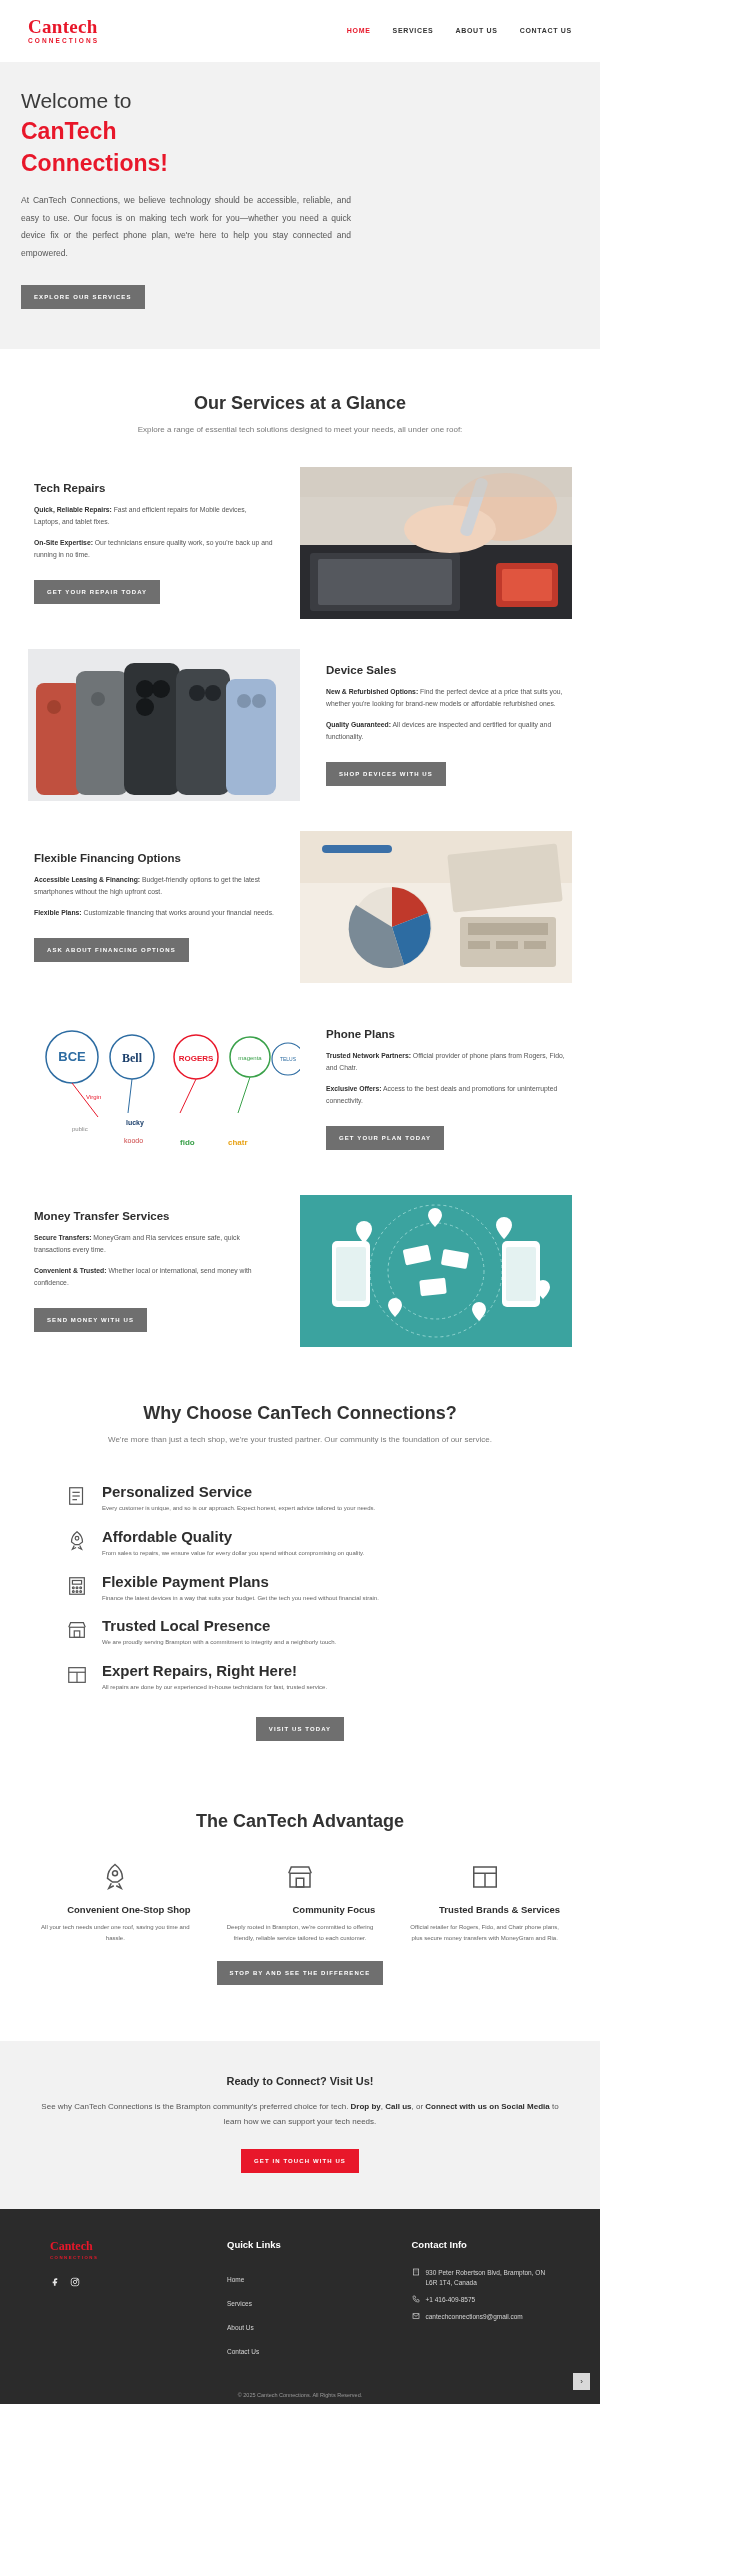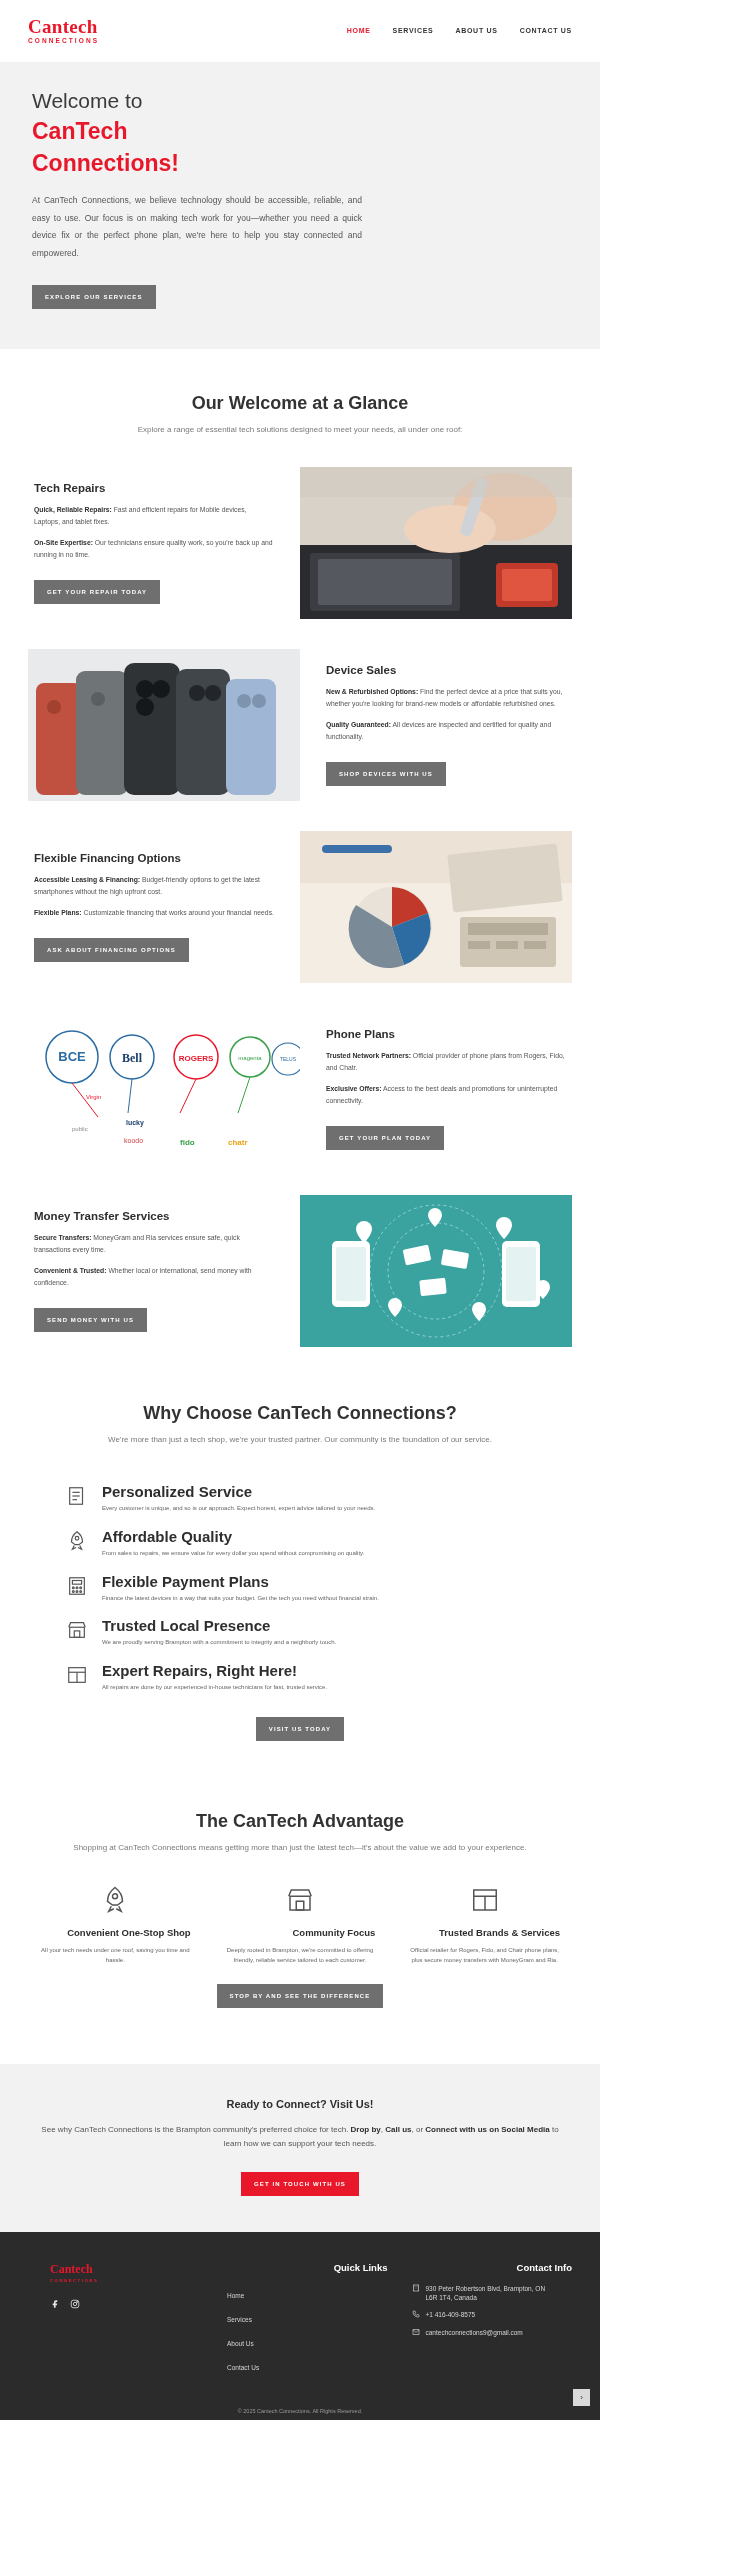"Welcome to" .hero { padding: 26px 28px 40px 32px -> 26px 28px 40px 21px }
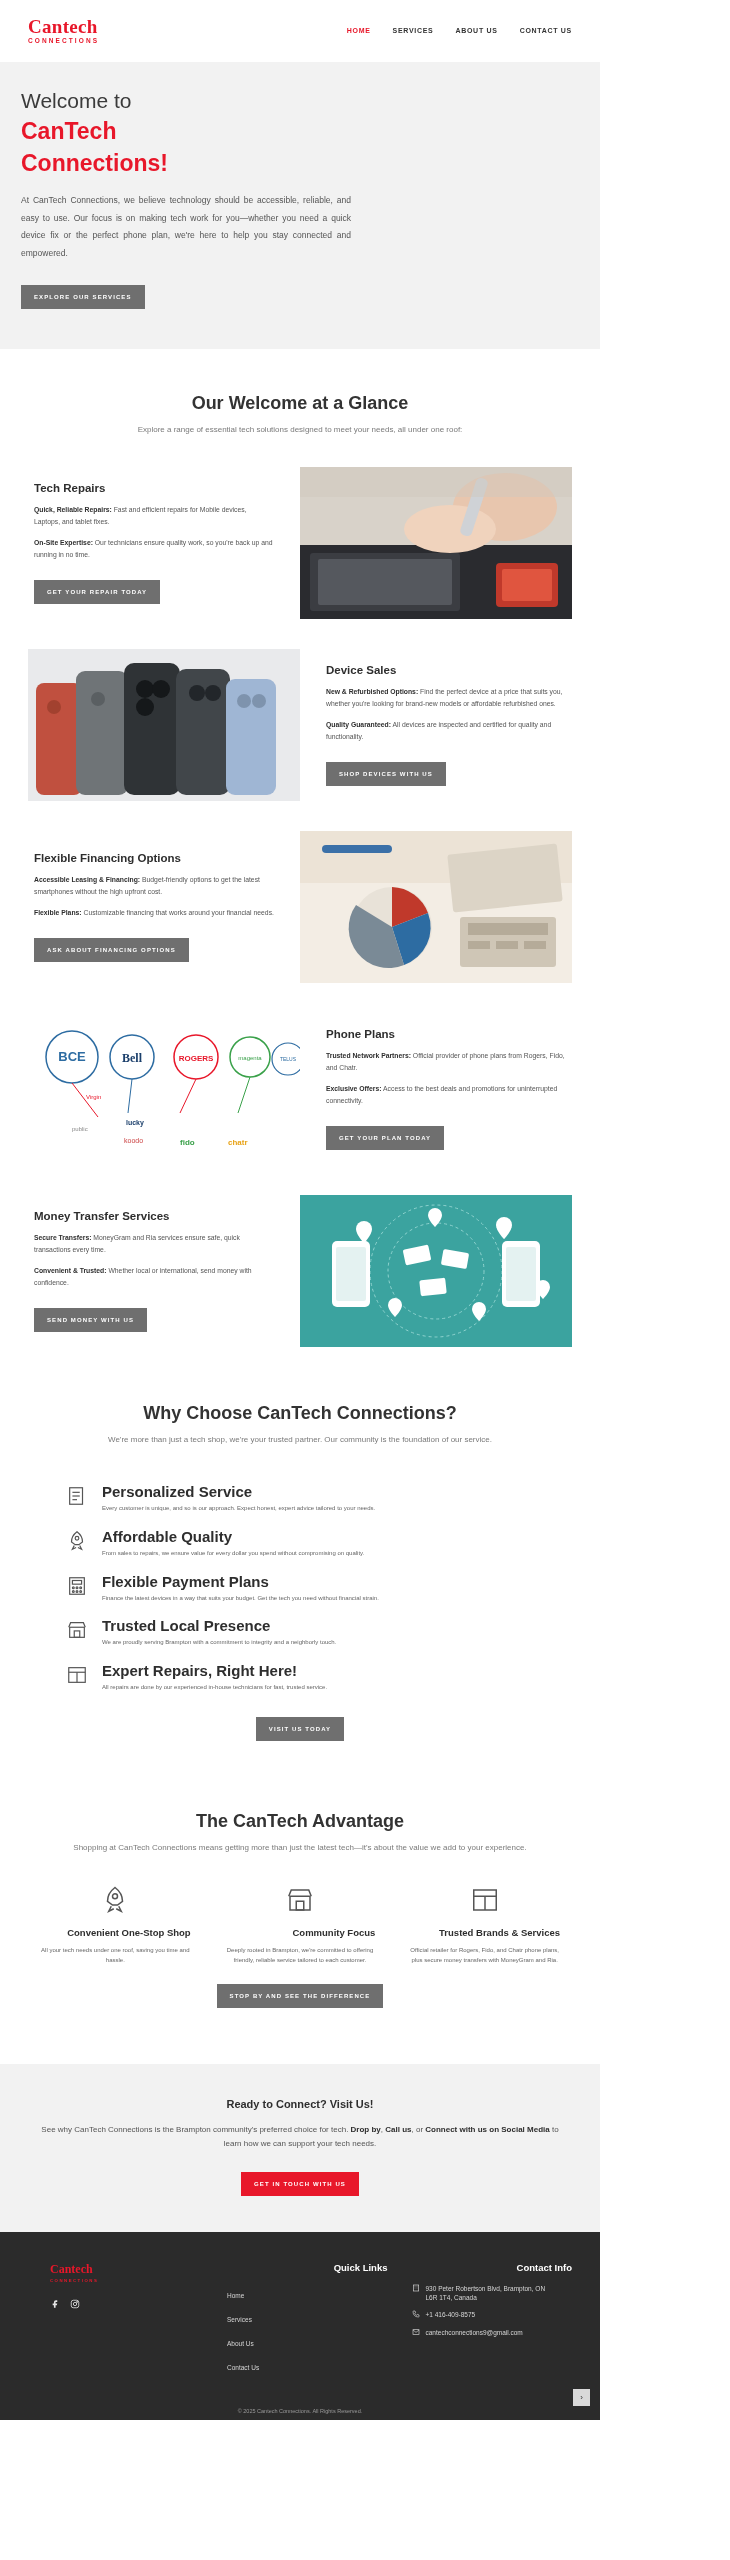"Our Welcome at a Glance" h2.section-title { text: Welcome -> Services }
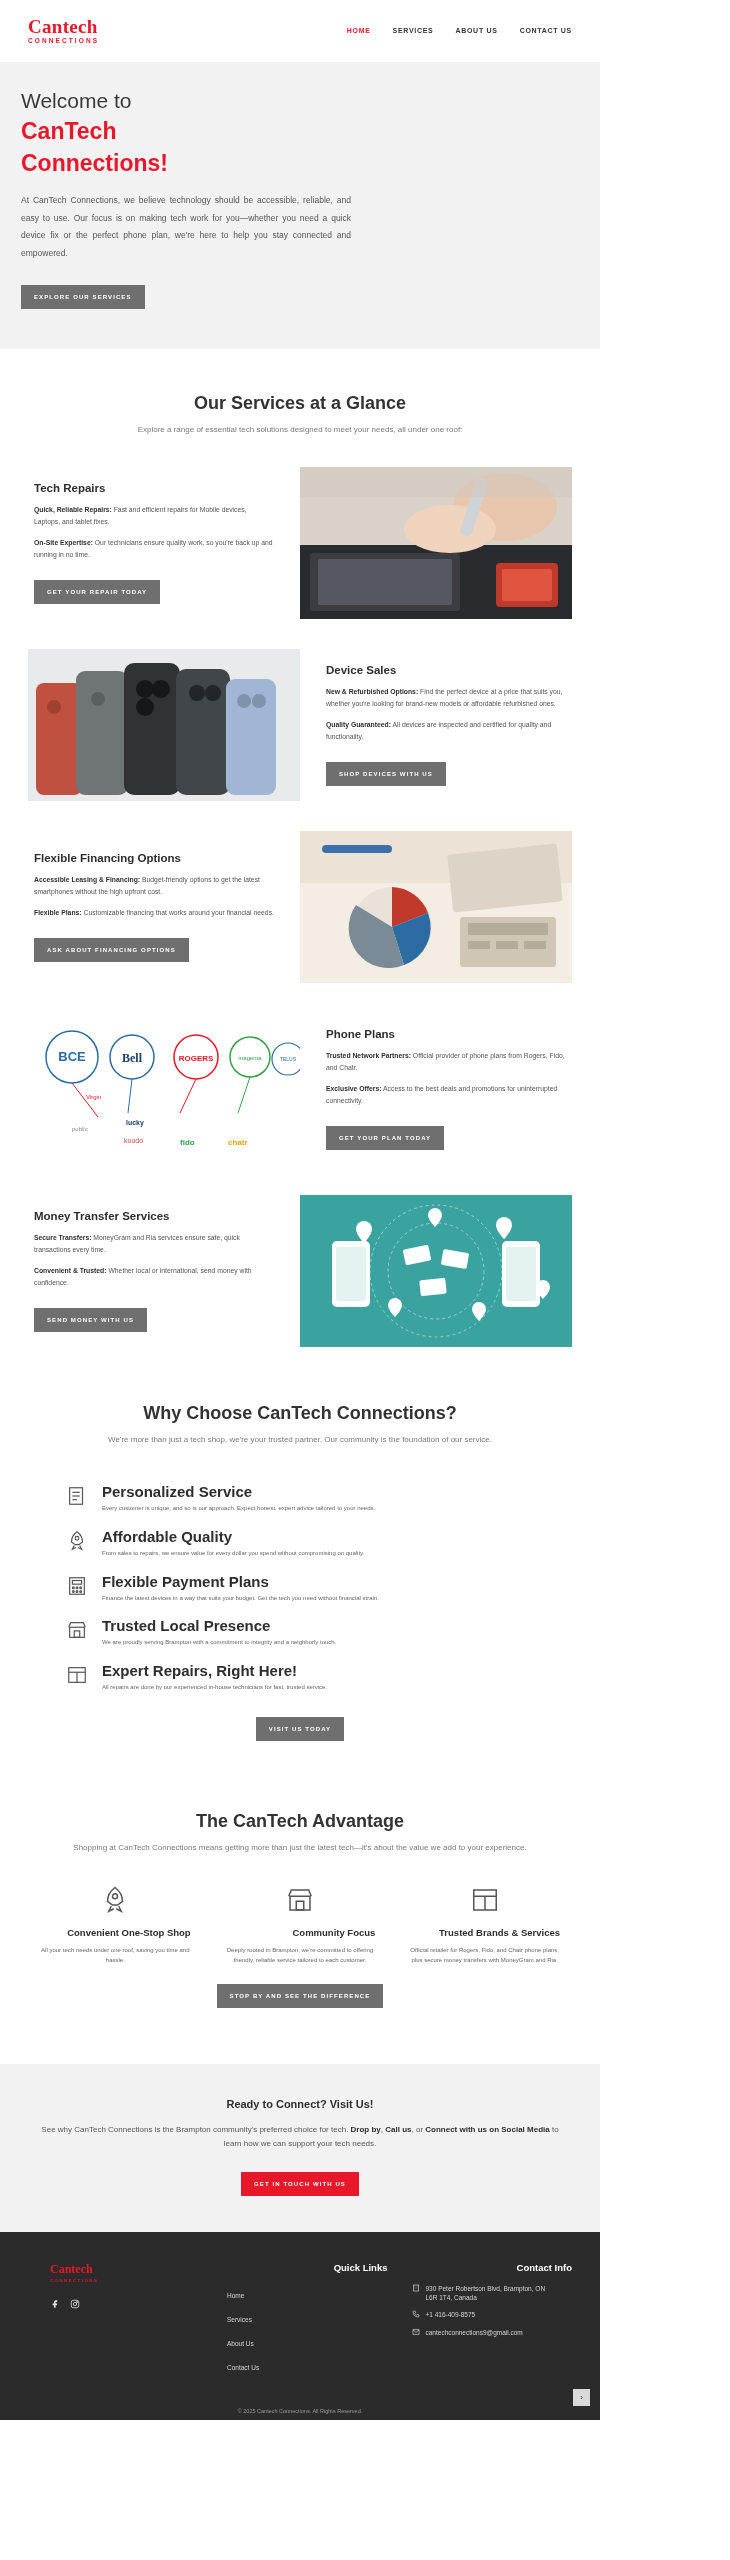"Shopping at CanTech Connections means" p.section-sub { html: <p>Shopping at CanTech Connections means getting more than just the latest tech—it's about the value we add to your experience.</p> -> none }
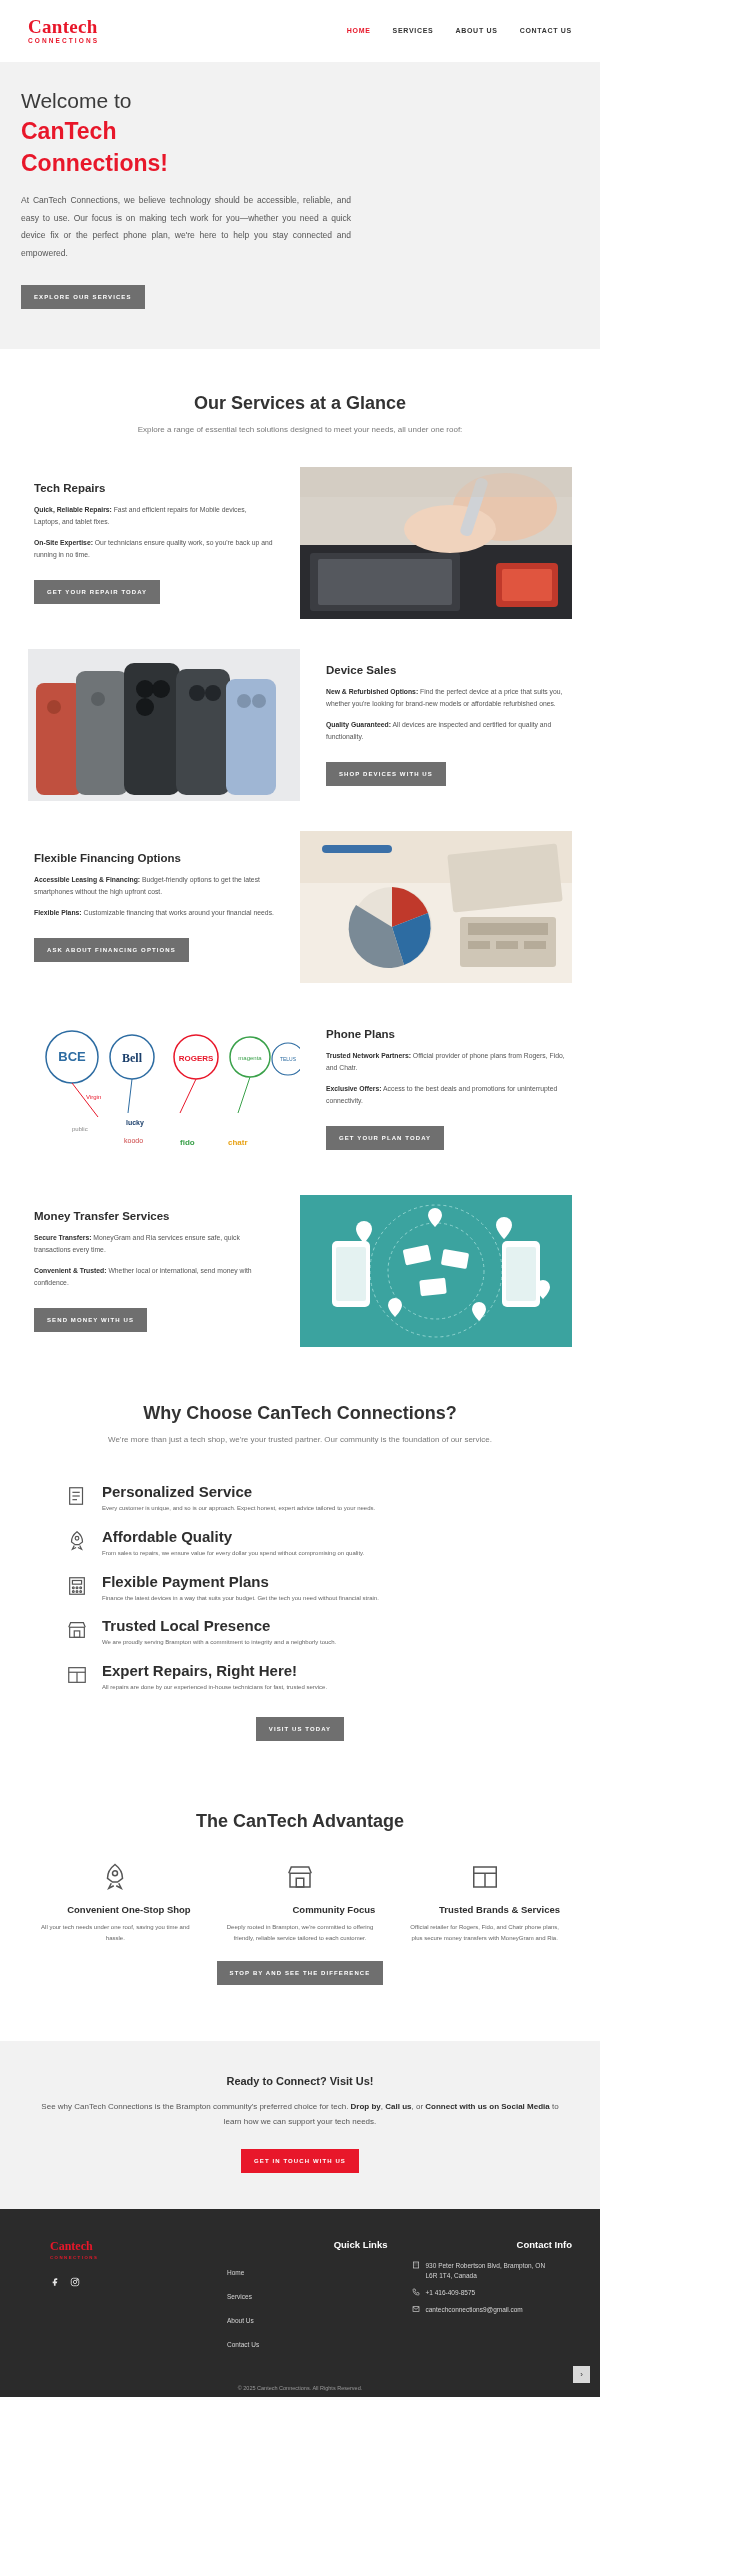"Quick Links" footer h5 { margin-bottom: 11px -> 18px; text-align: right -> none }
